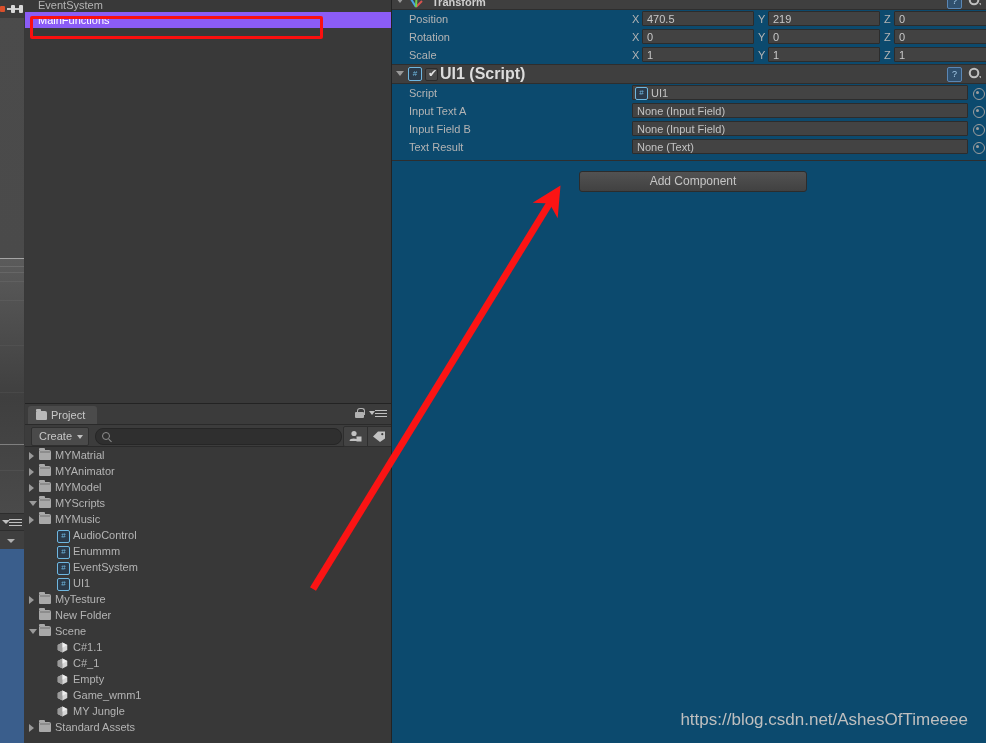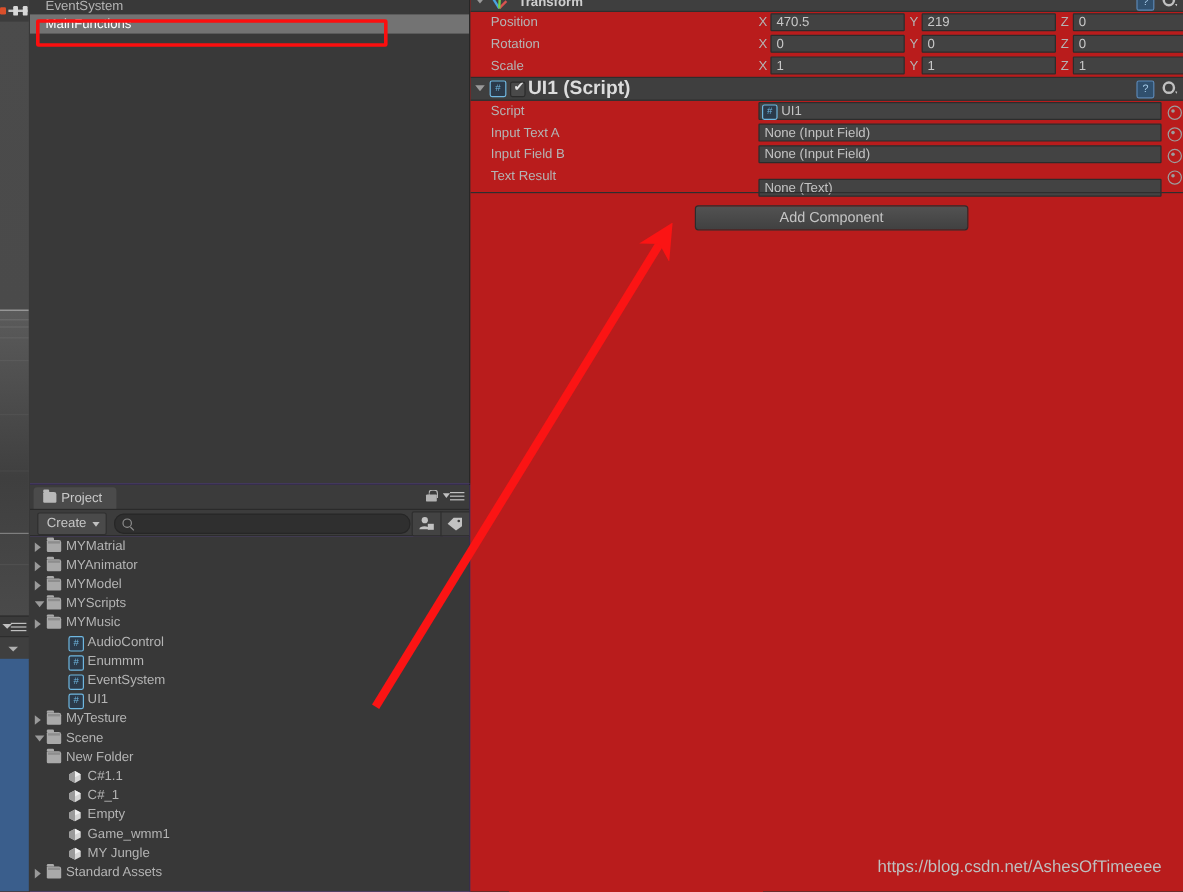"Transform" #inspector { background: #b91c1c -> #0c4a6e }
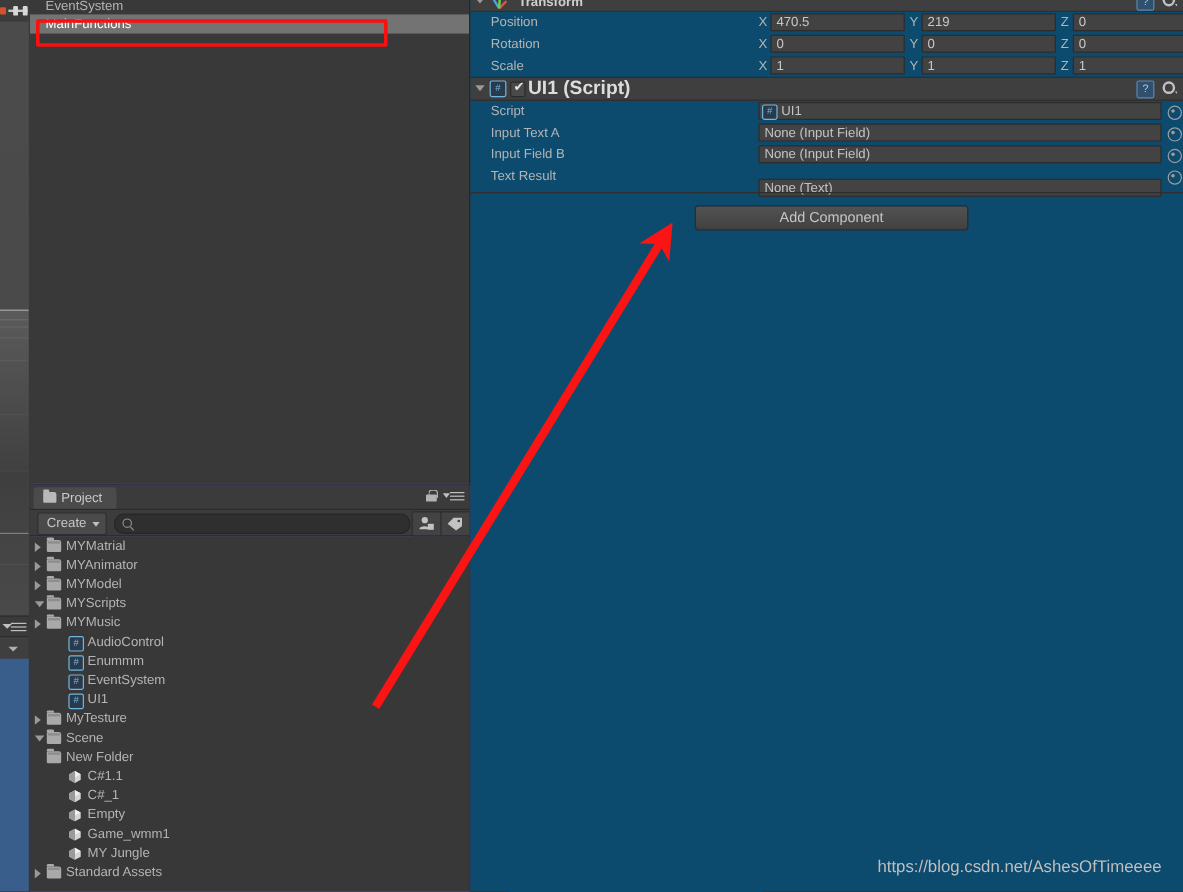"MainFunctions" .hier-row.selected { background: #737373 -> #8b5cf6 }
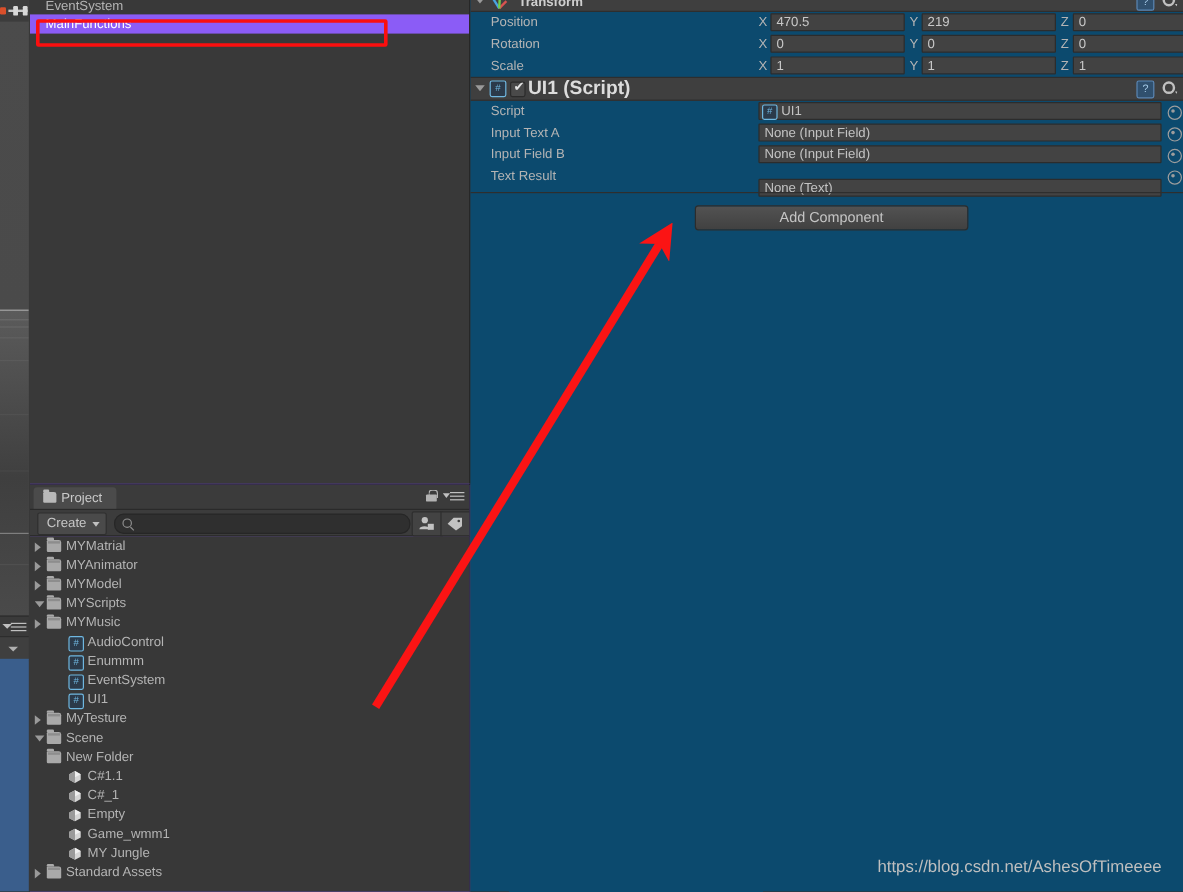"None (Text)" div.obj-field { margin-top: 10px -> none }
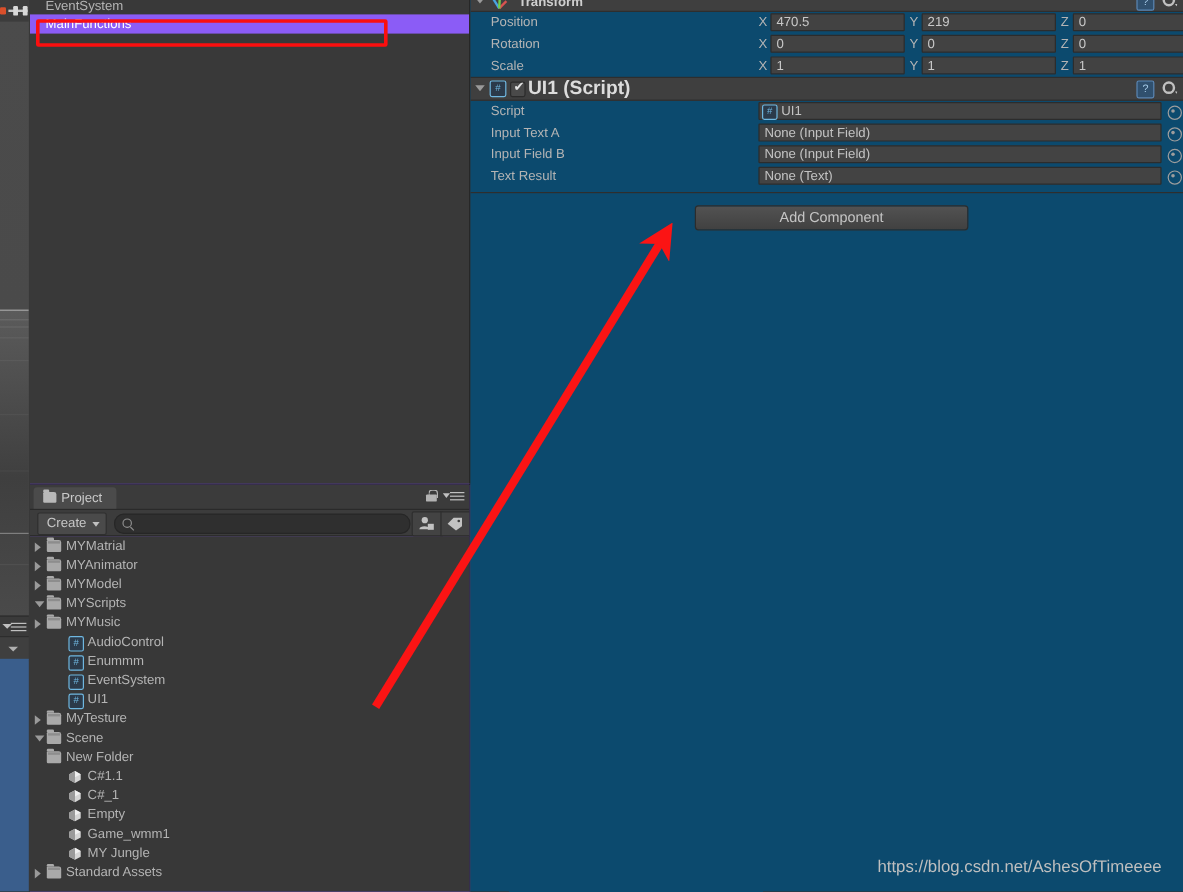"Project" #project { background: #8b5cf6 -> #000000 }
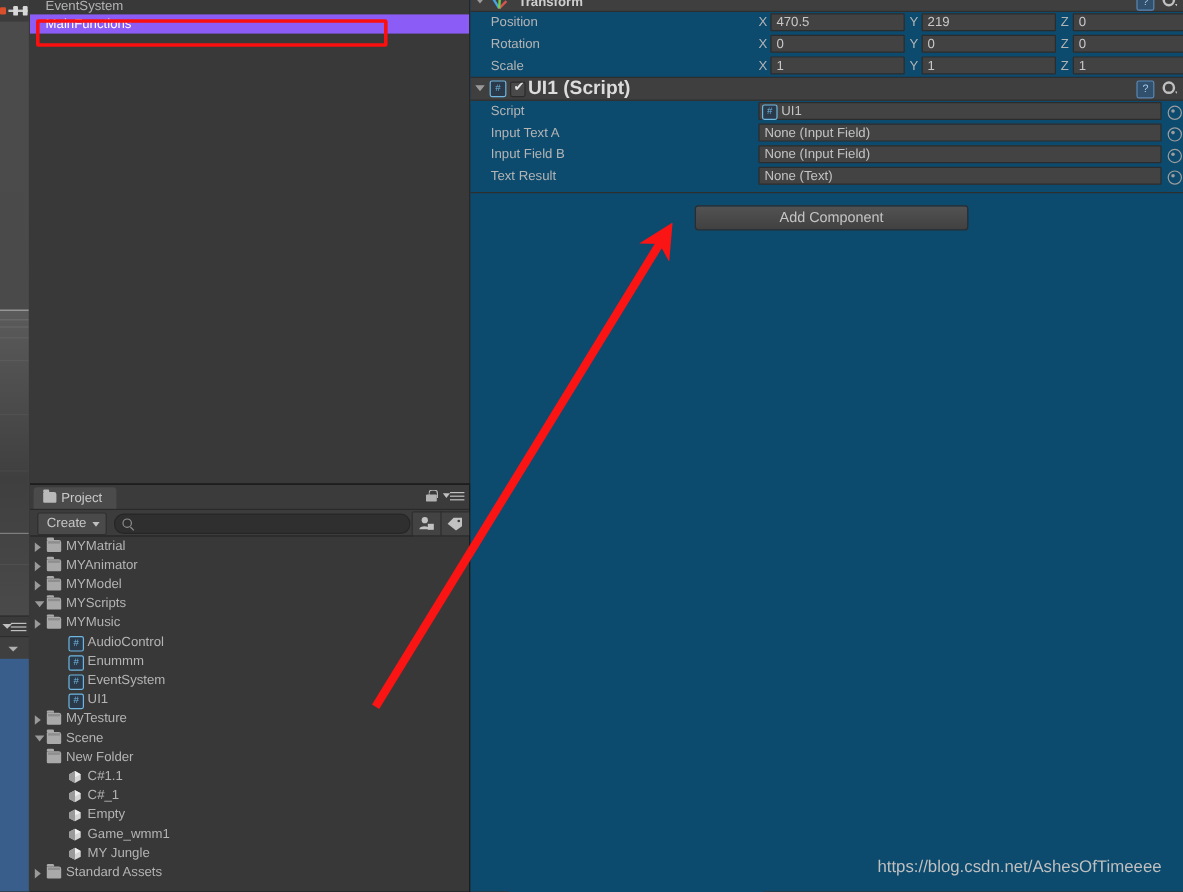"Scene" div.tree-row { order: before "New Folder" -> after "New Folder" }
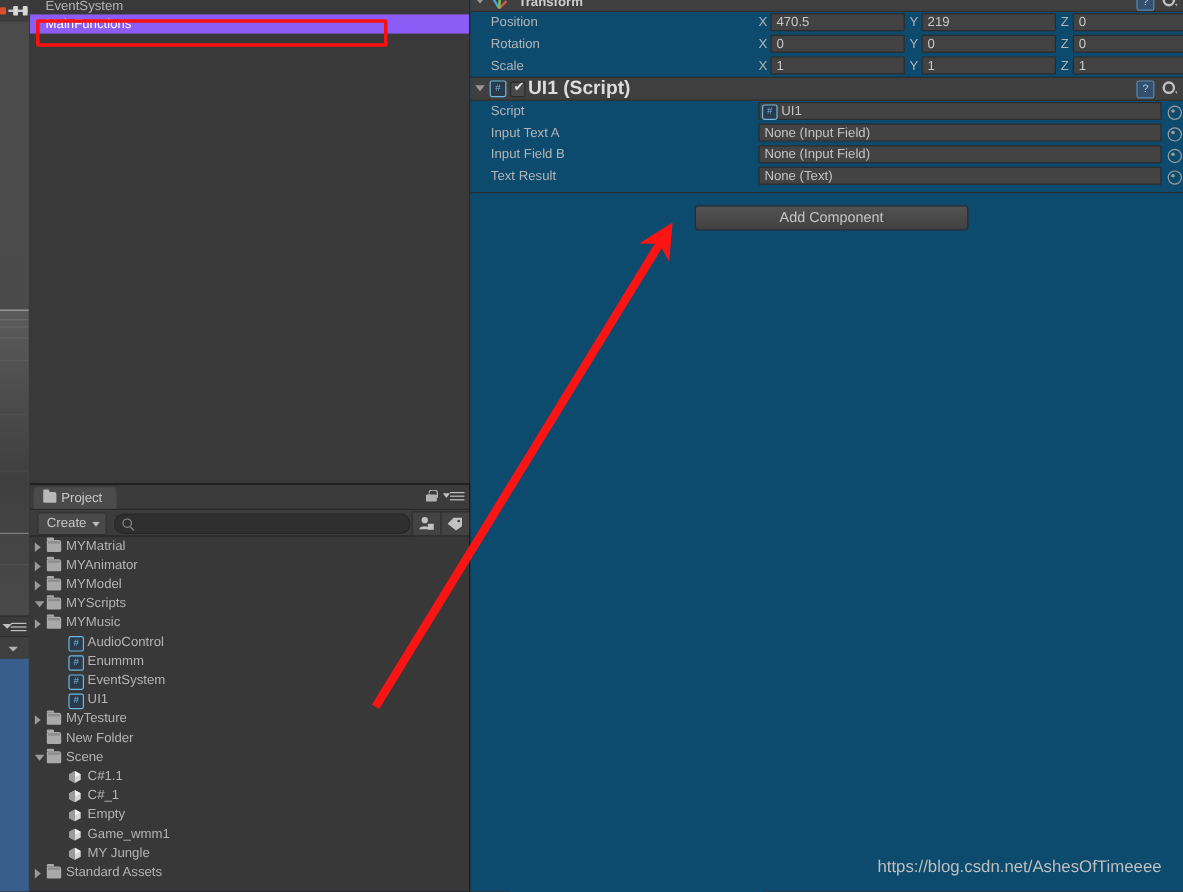"https://blog.csdn.net/AshesOfTimeeee" #watermark { font-size: 14px -> 17px }
